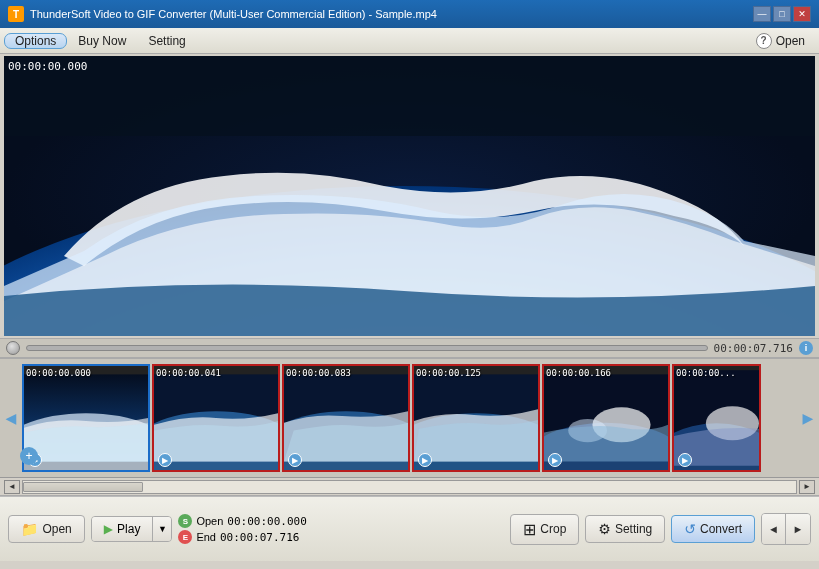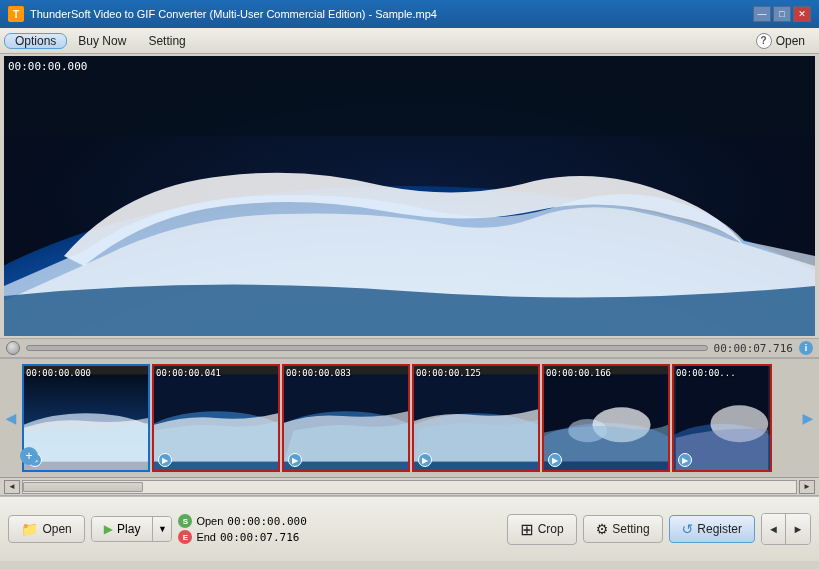"00:00:00..." div.thumb-item { width: 100px -> 89px }
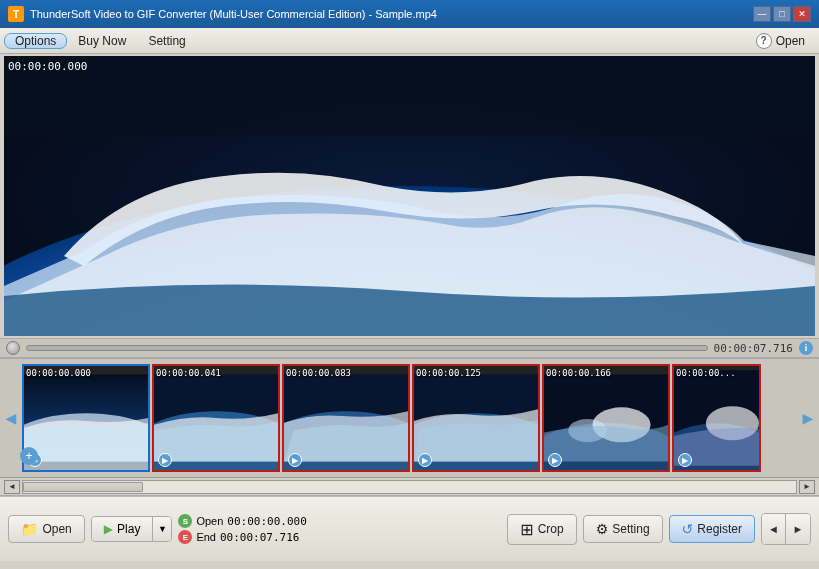"Register" span { text: Register -> Convert }
